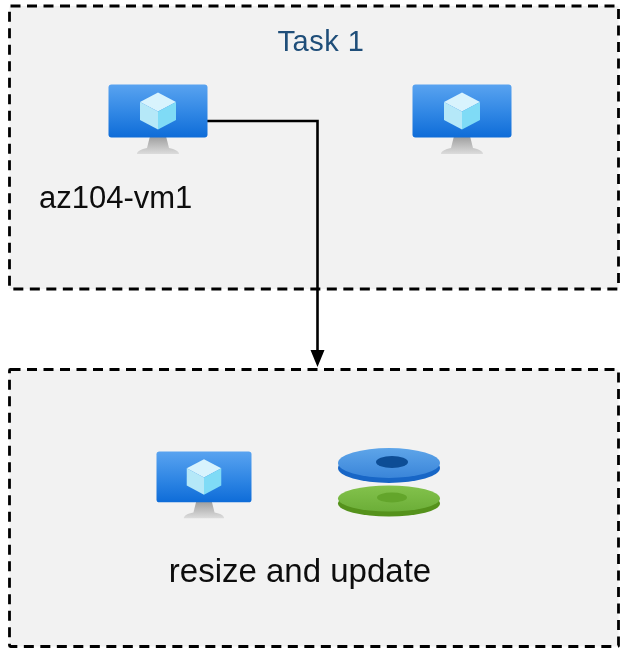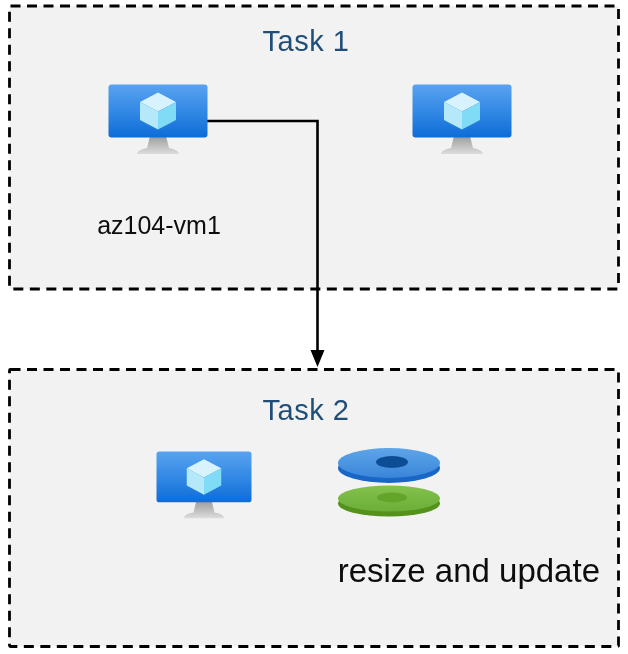"Task 1" .box-title { left: 0 -> 15px }
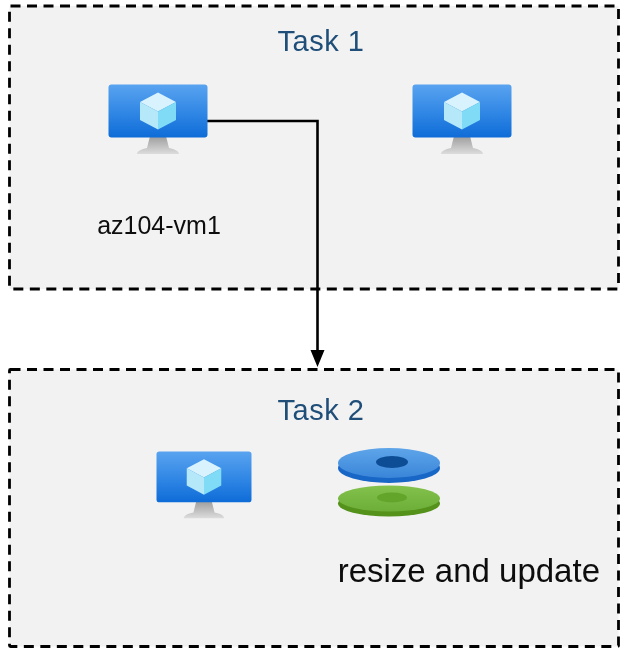"az104-vm1" .vm-label { font-size: 25px -> 31px; margin-top: 28px -> none; text-align: center -> left }
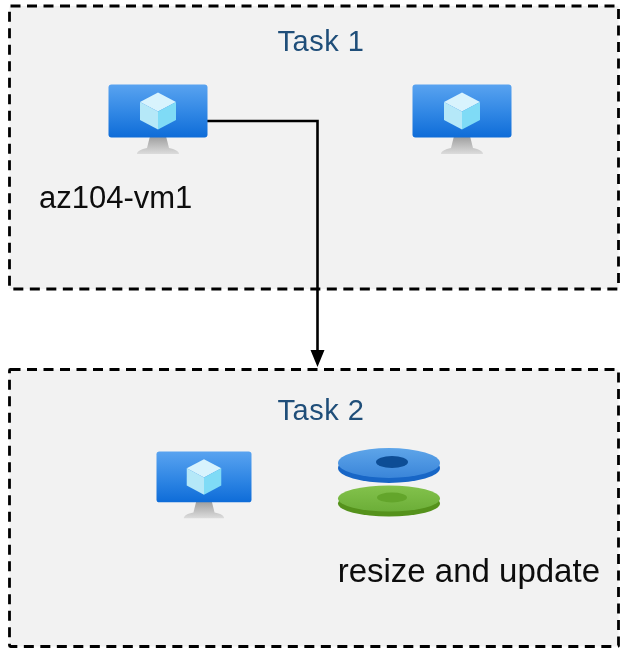"Task 2" div.abs { html: <div>Task 2</div> -> none }
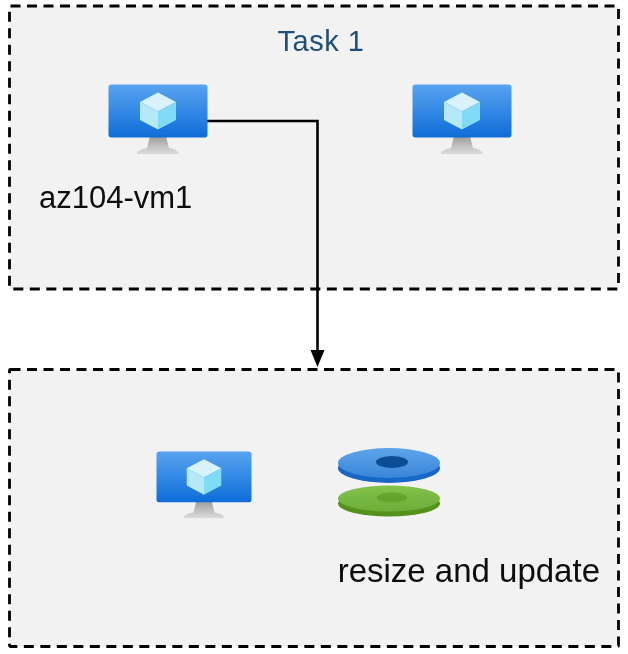"resize and update" .caption { text-align: right -> center }
